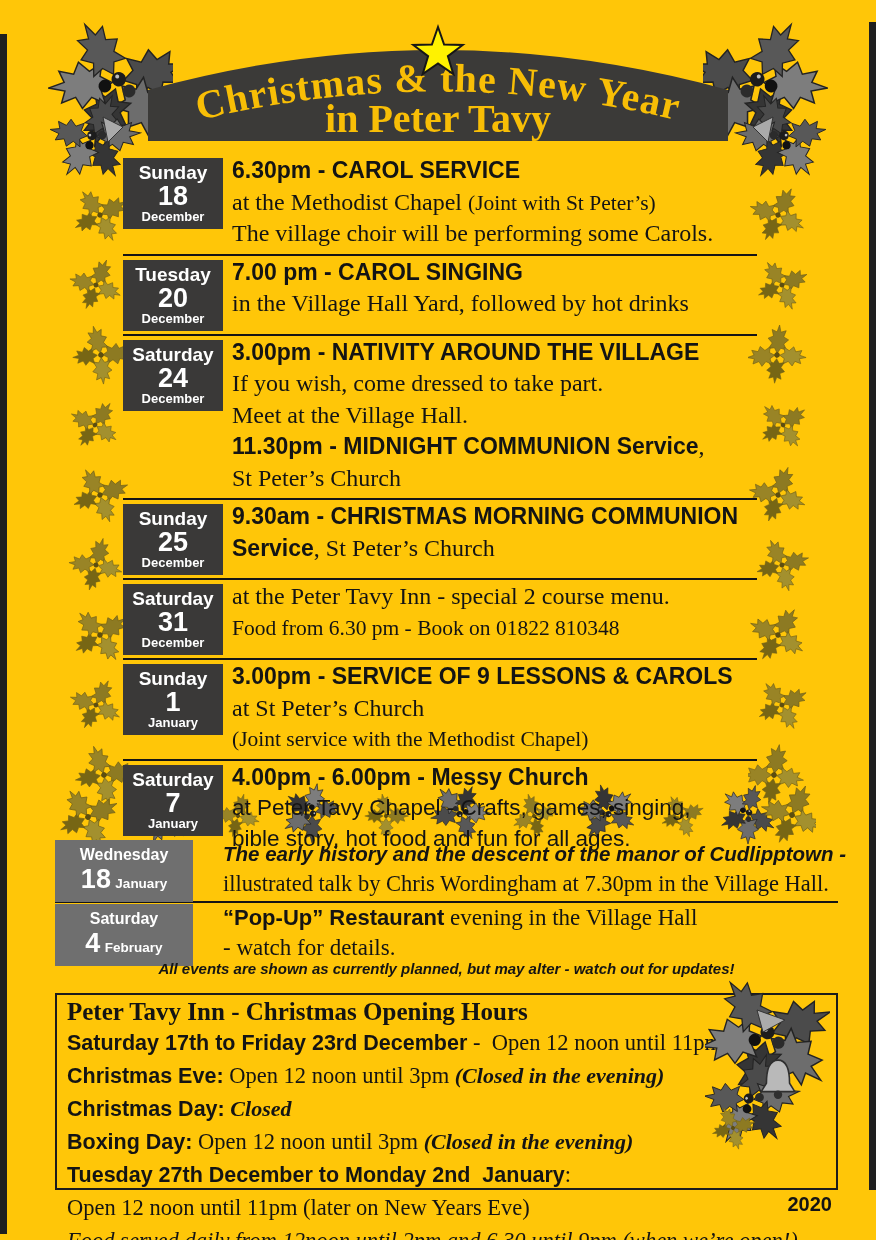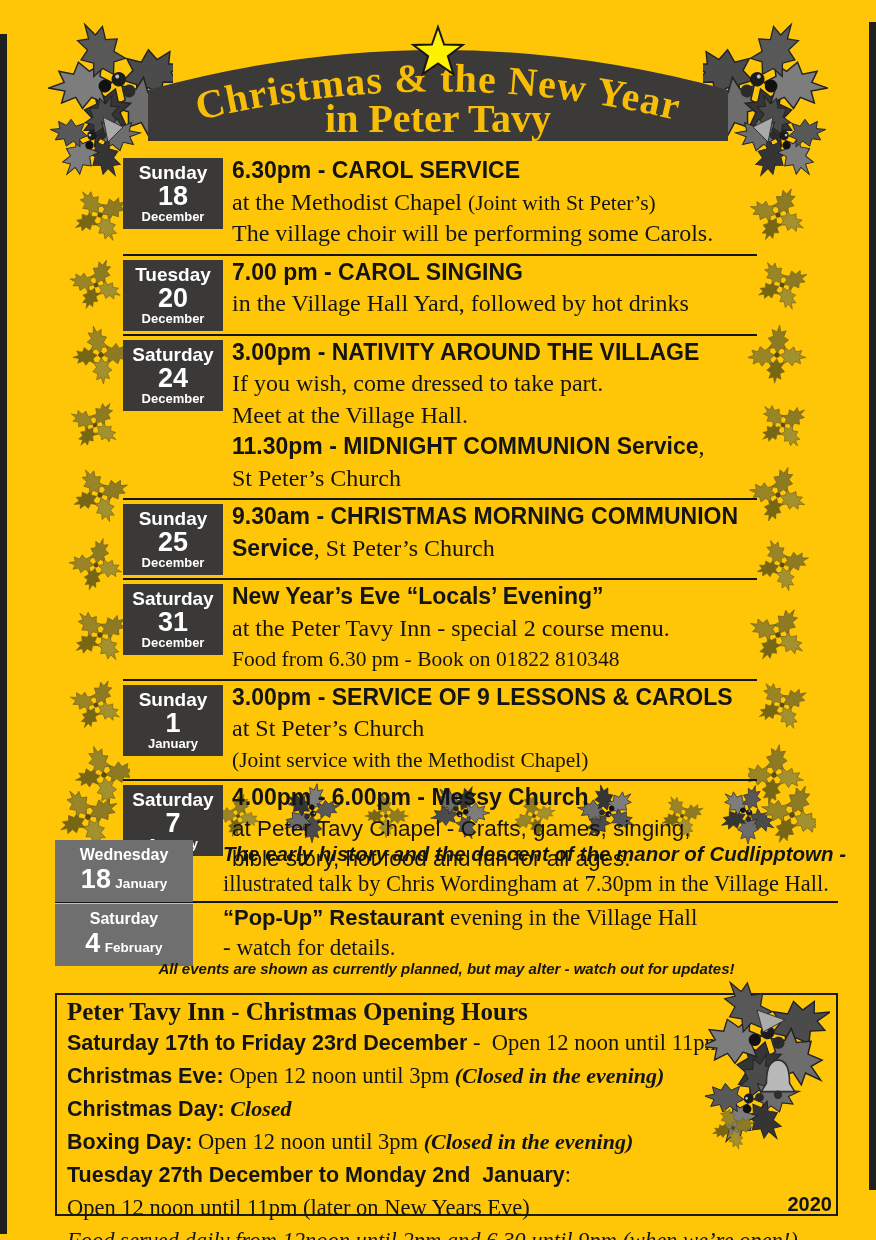"New Year’s Eve “Locals’ Evening”" div.ev-line { html: <div><span>New Year’s Eve “Locals’ Evening”</span></div> -> none }
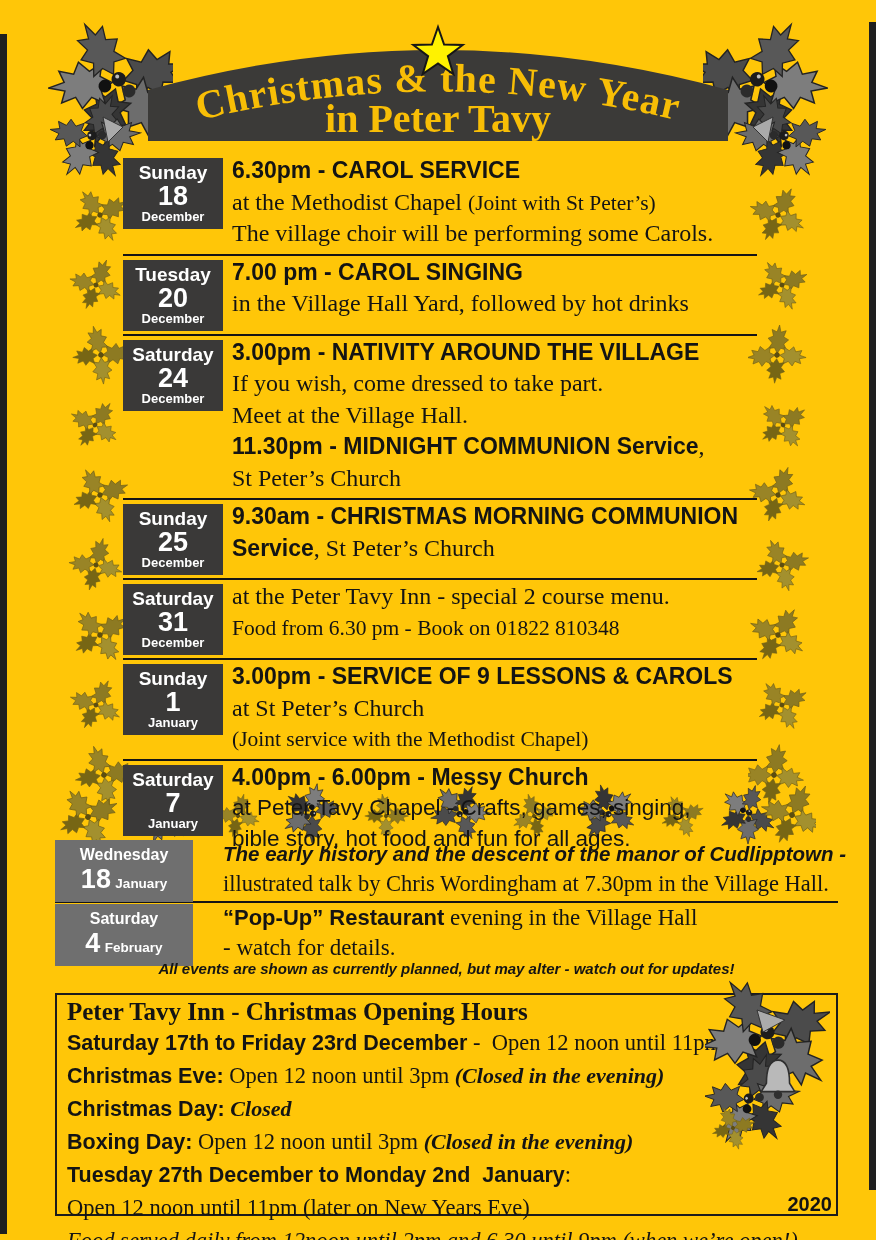"Peter Tavy Inn - Christmas" .oh-box { height: 223px -> 197px }
